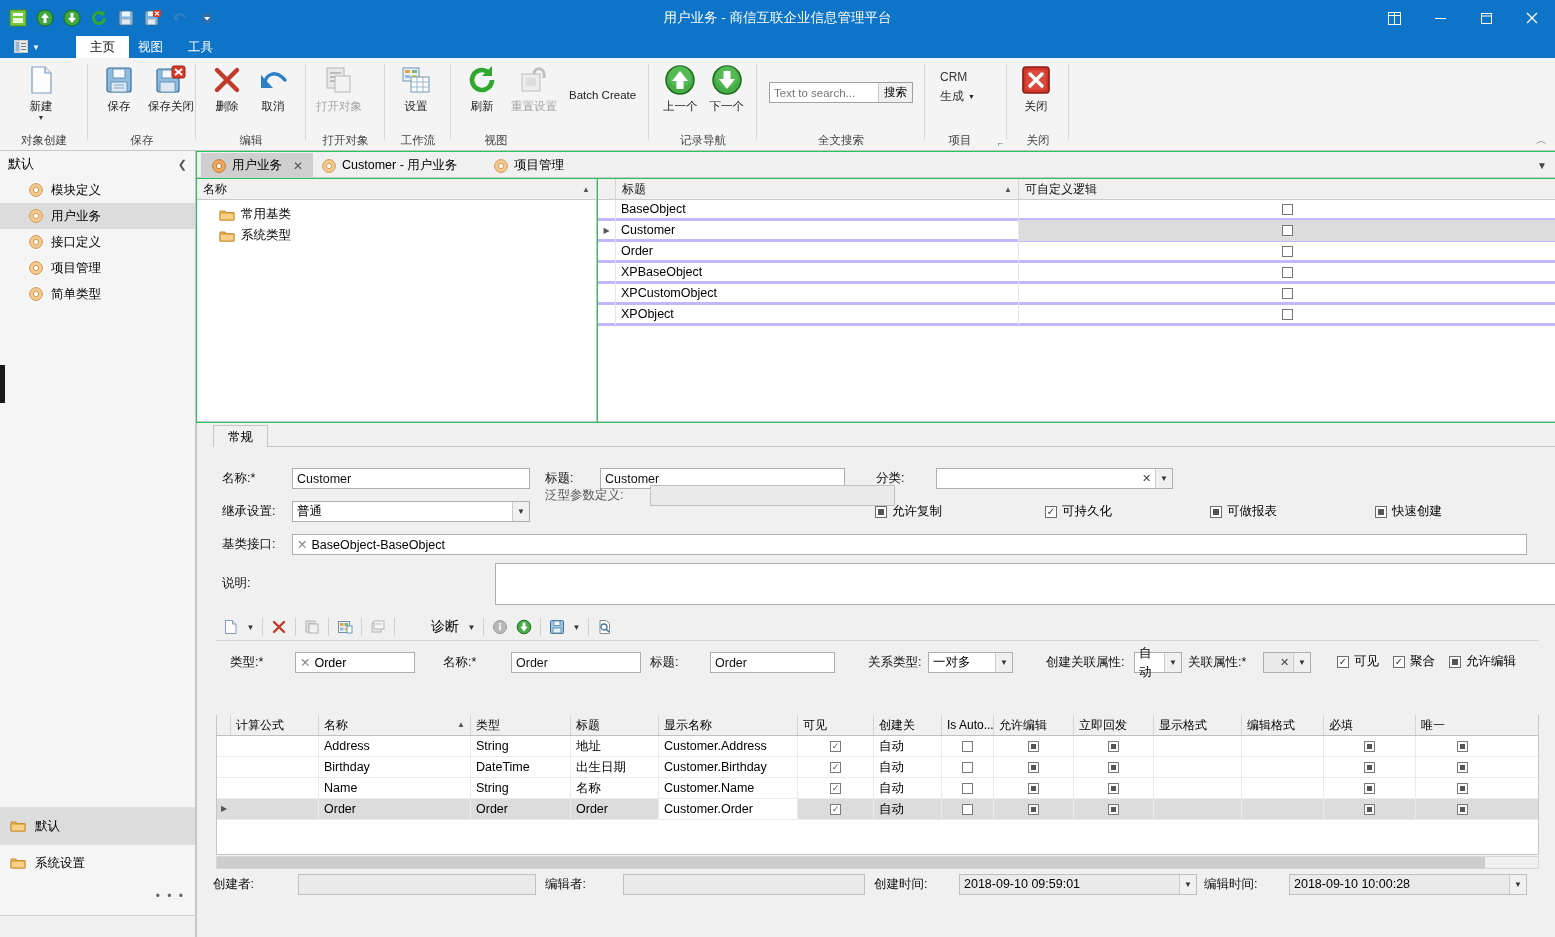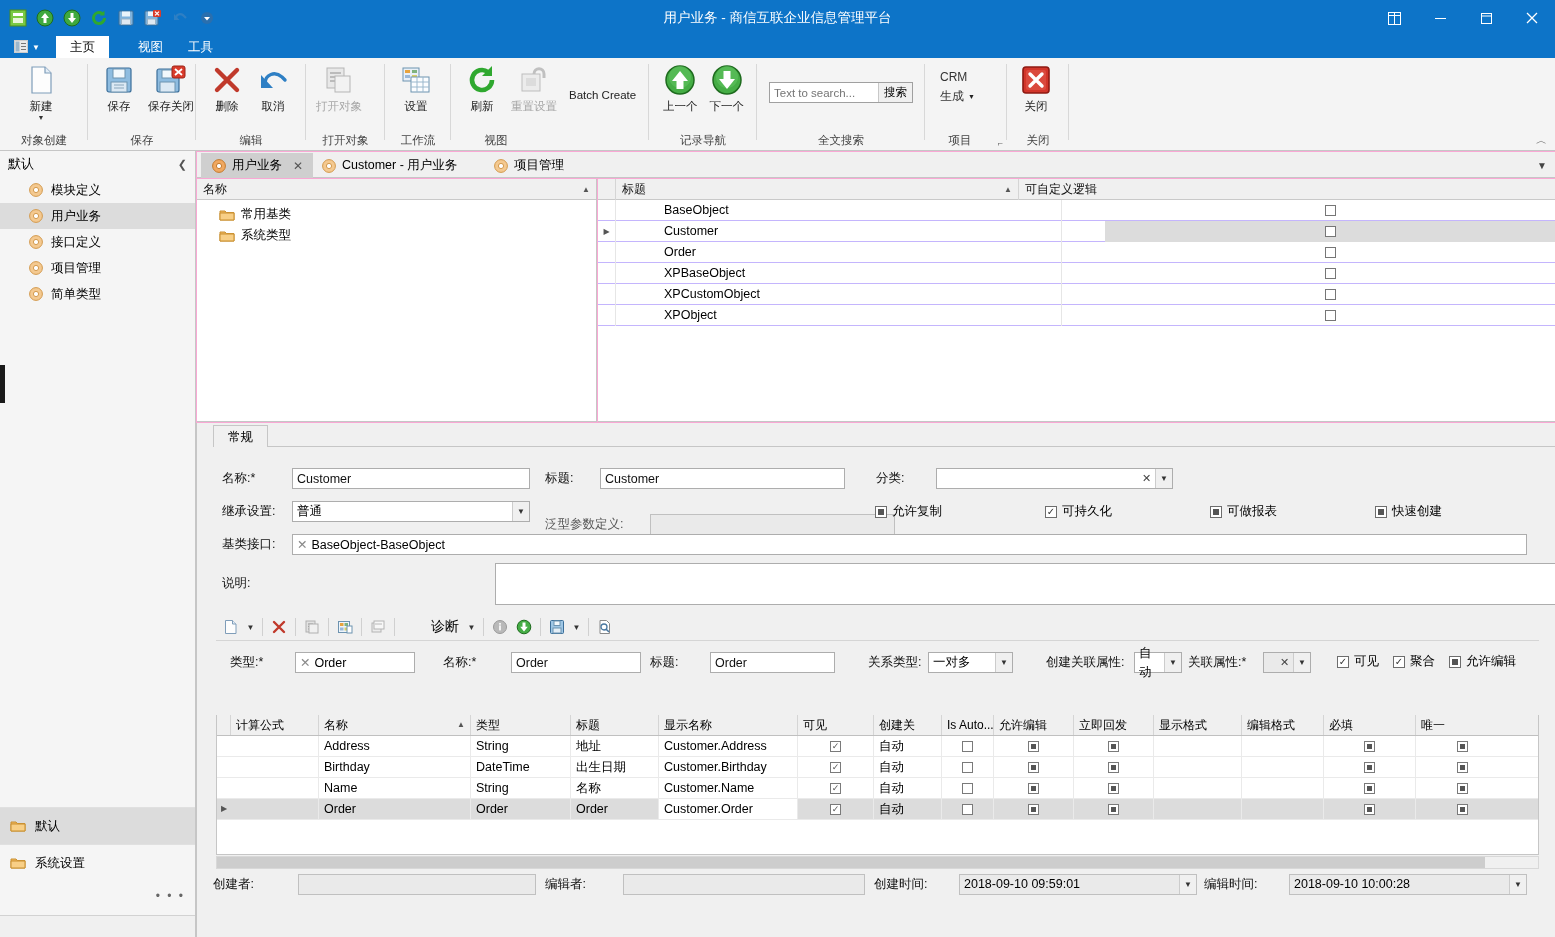"用户业务 - 商信互联企业信息管理平台" #app { background: #f9a8d4 -> #22c55e }
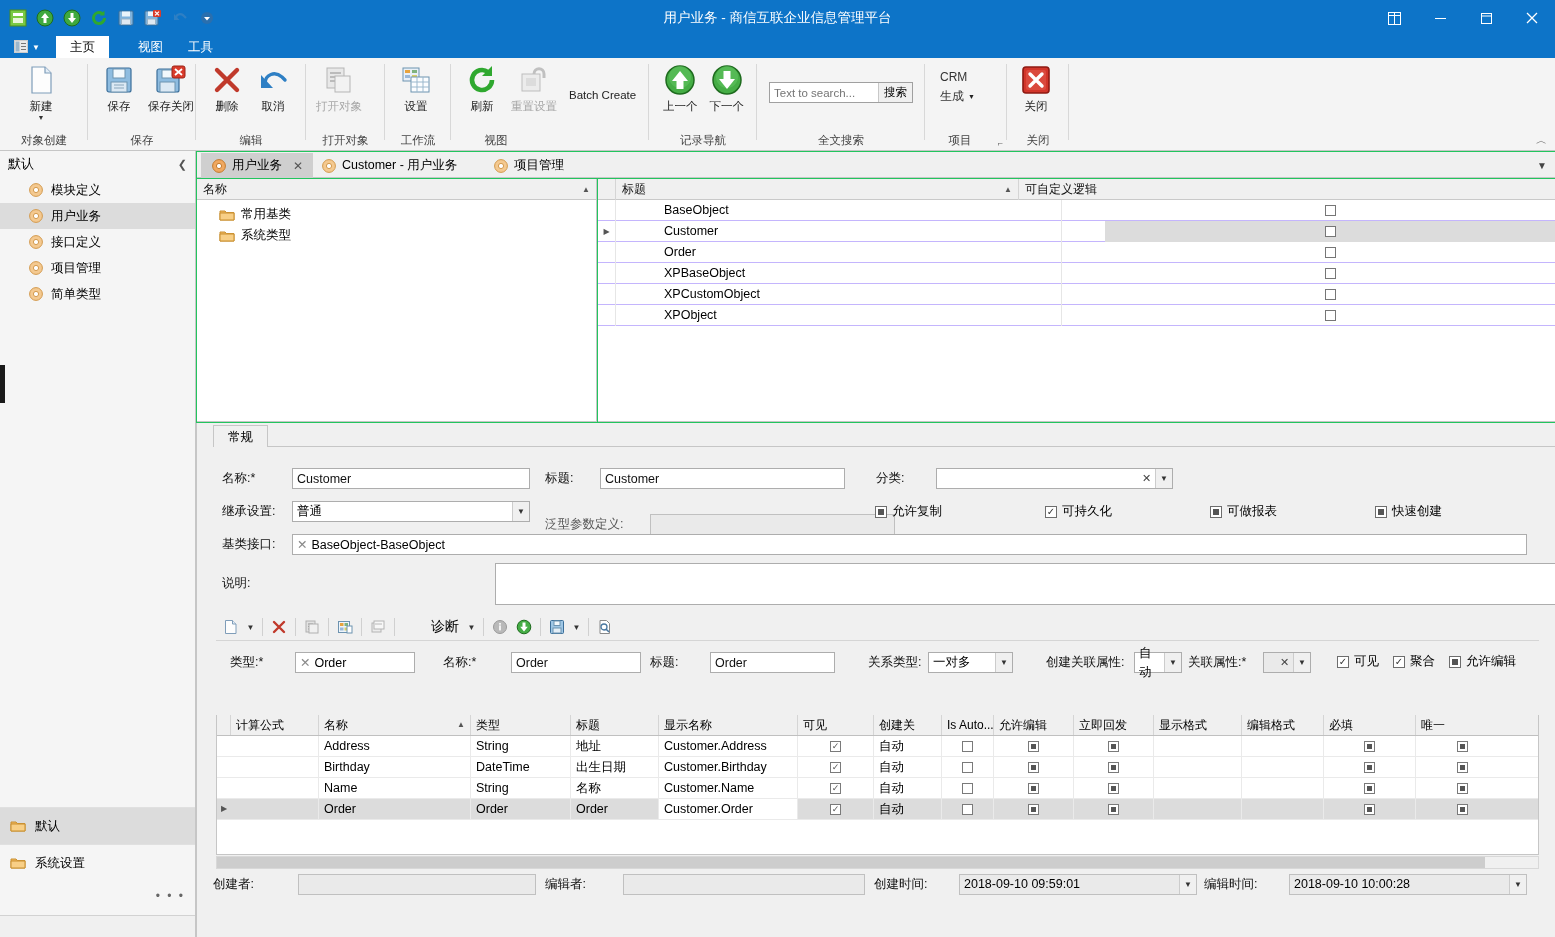"主页" div.rtab { left: 56px -> 76px }
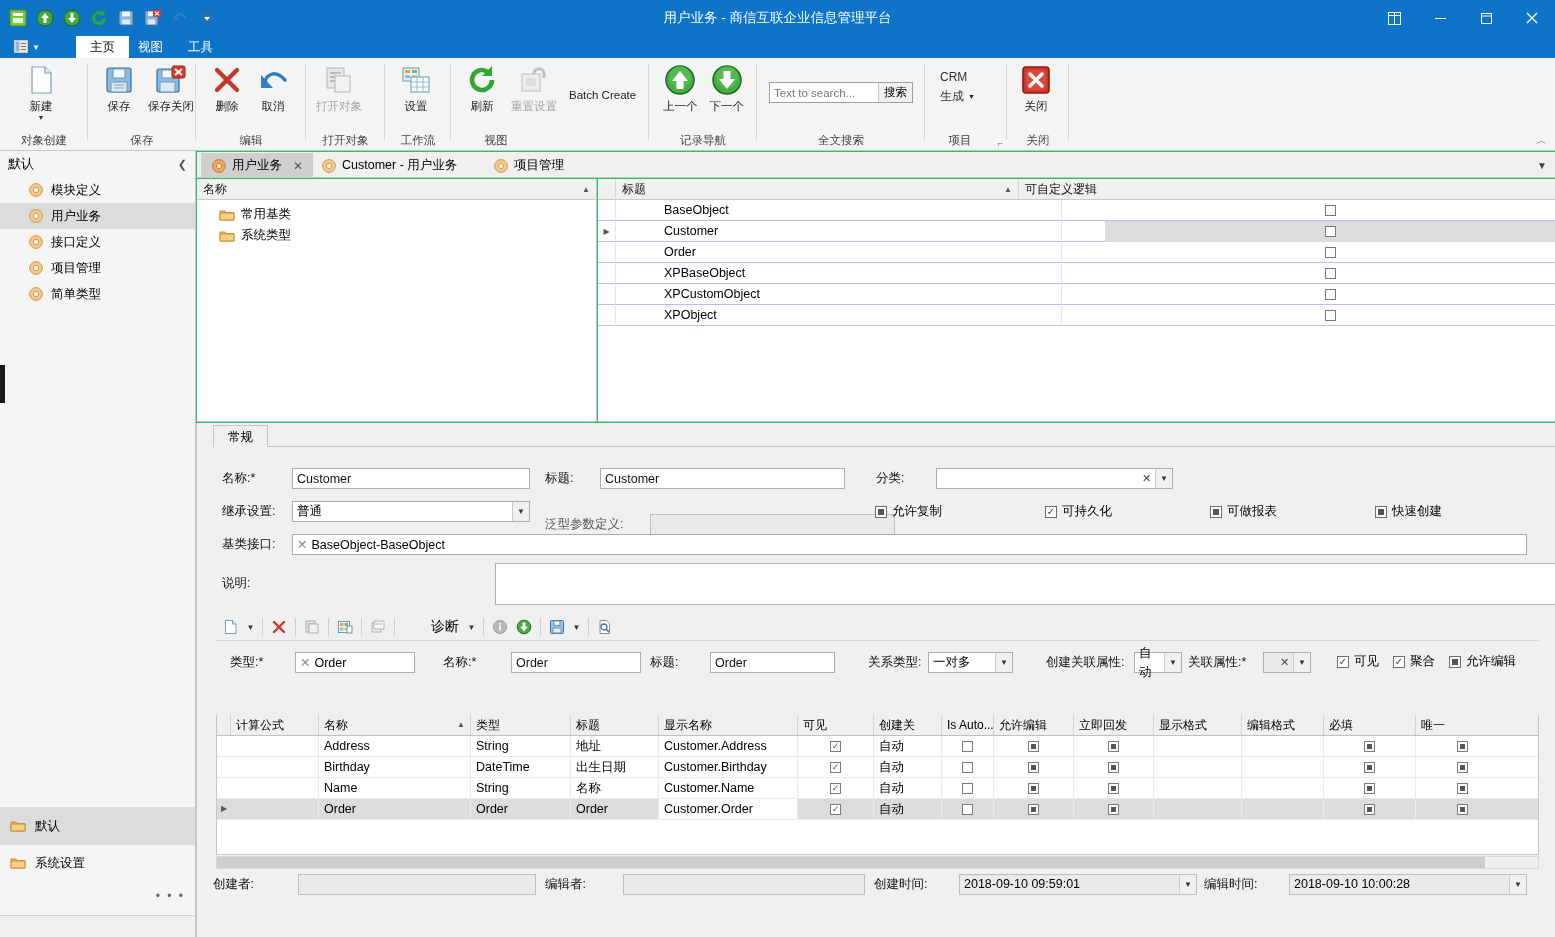"BaseObject" .objrow { align-items: flex-start -> center; border-bottom: 1px solid #c4b5fd -> 3px solid #c4b5fd; gap: 43px -> none }
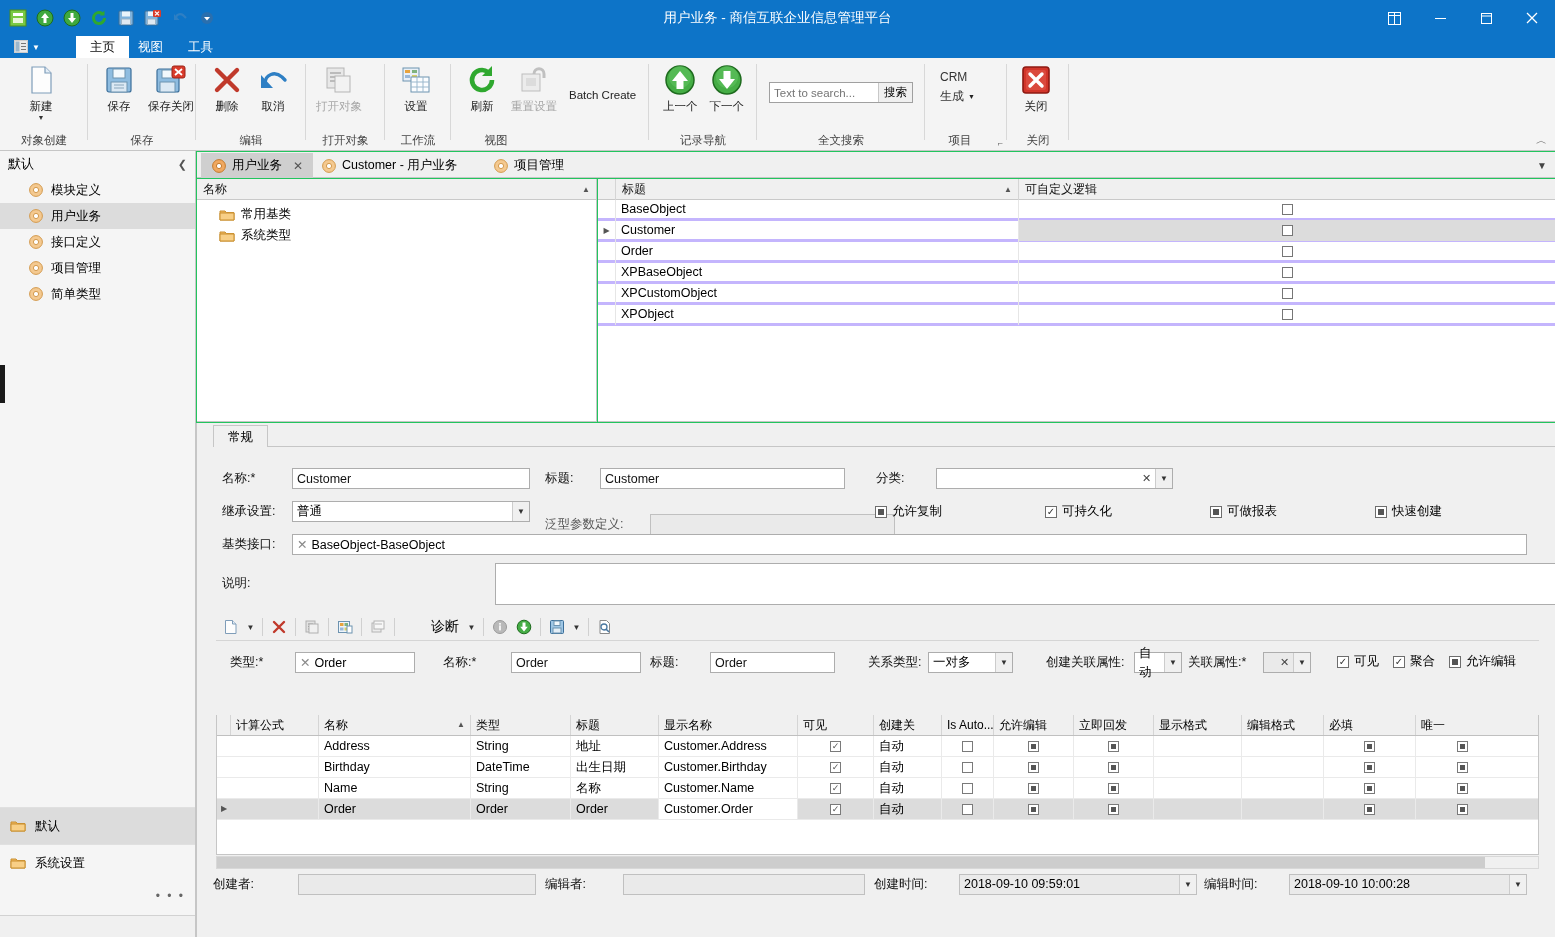"泛型参数定义:" div.formrow { top: 91px -> 62px }
